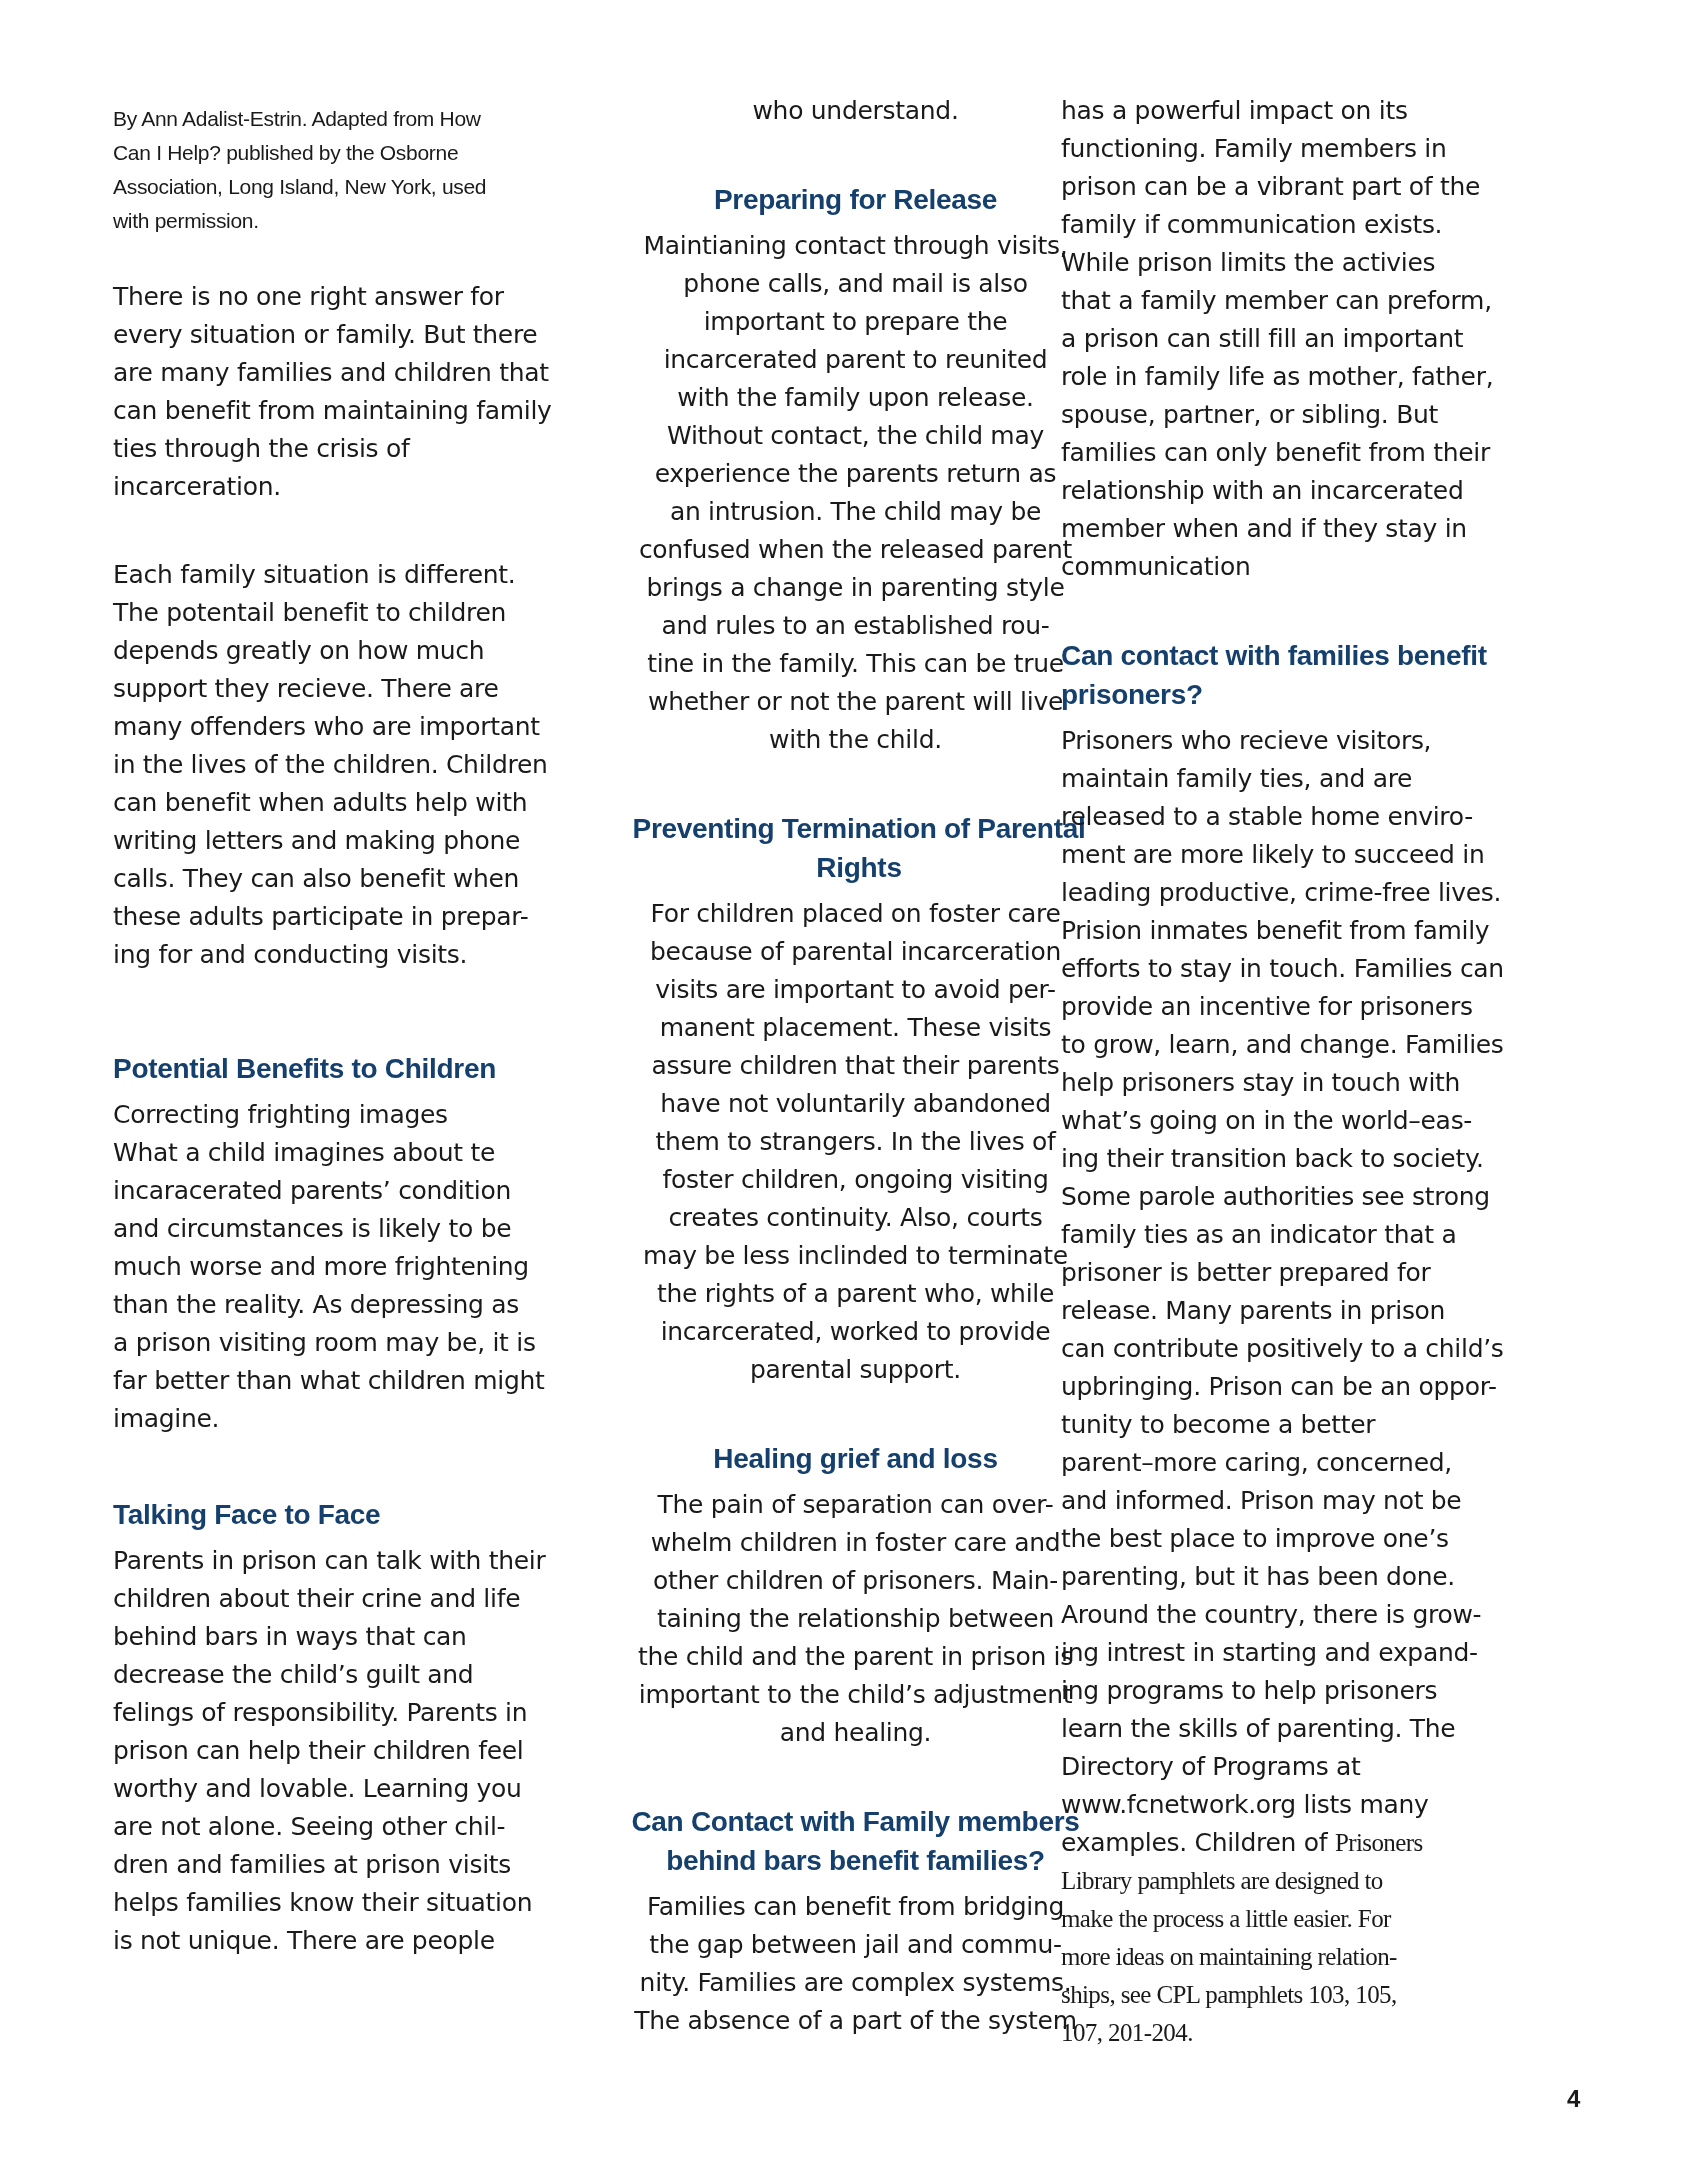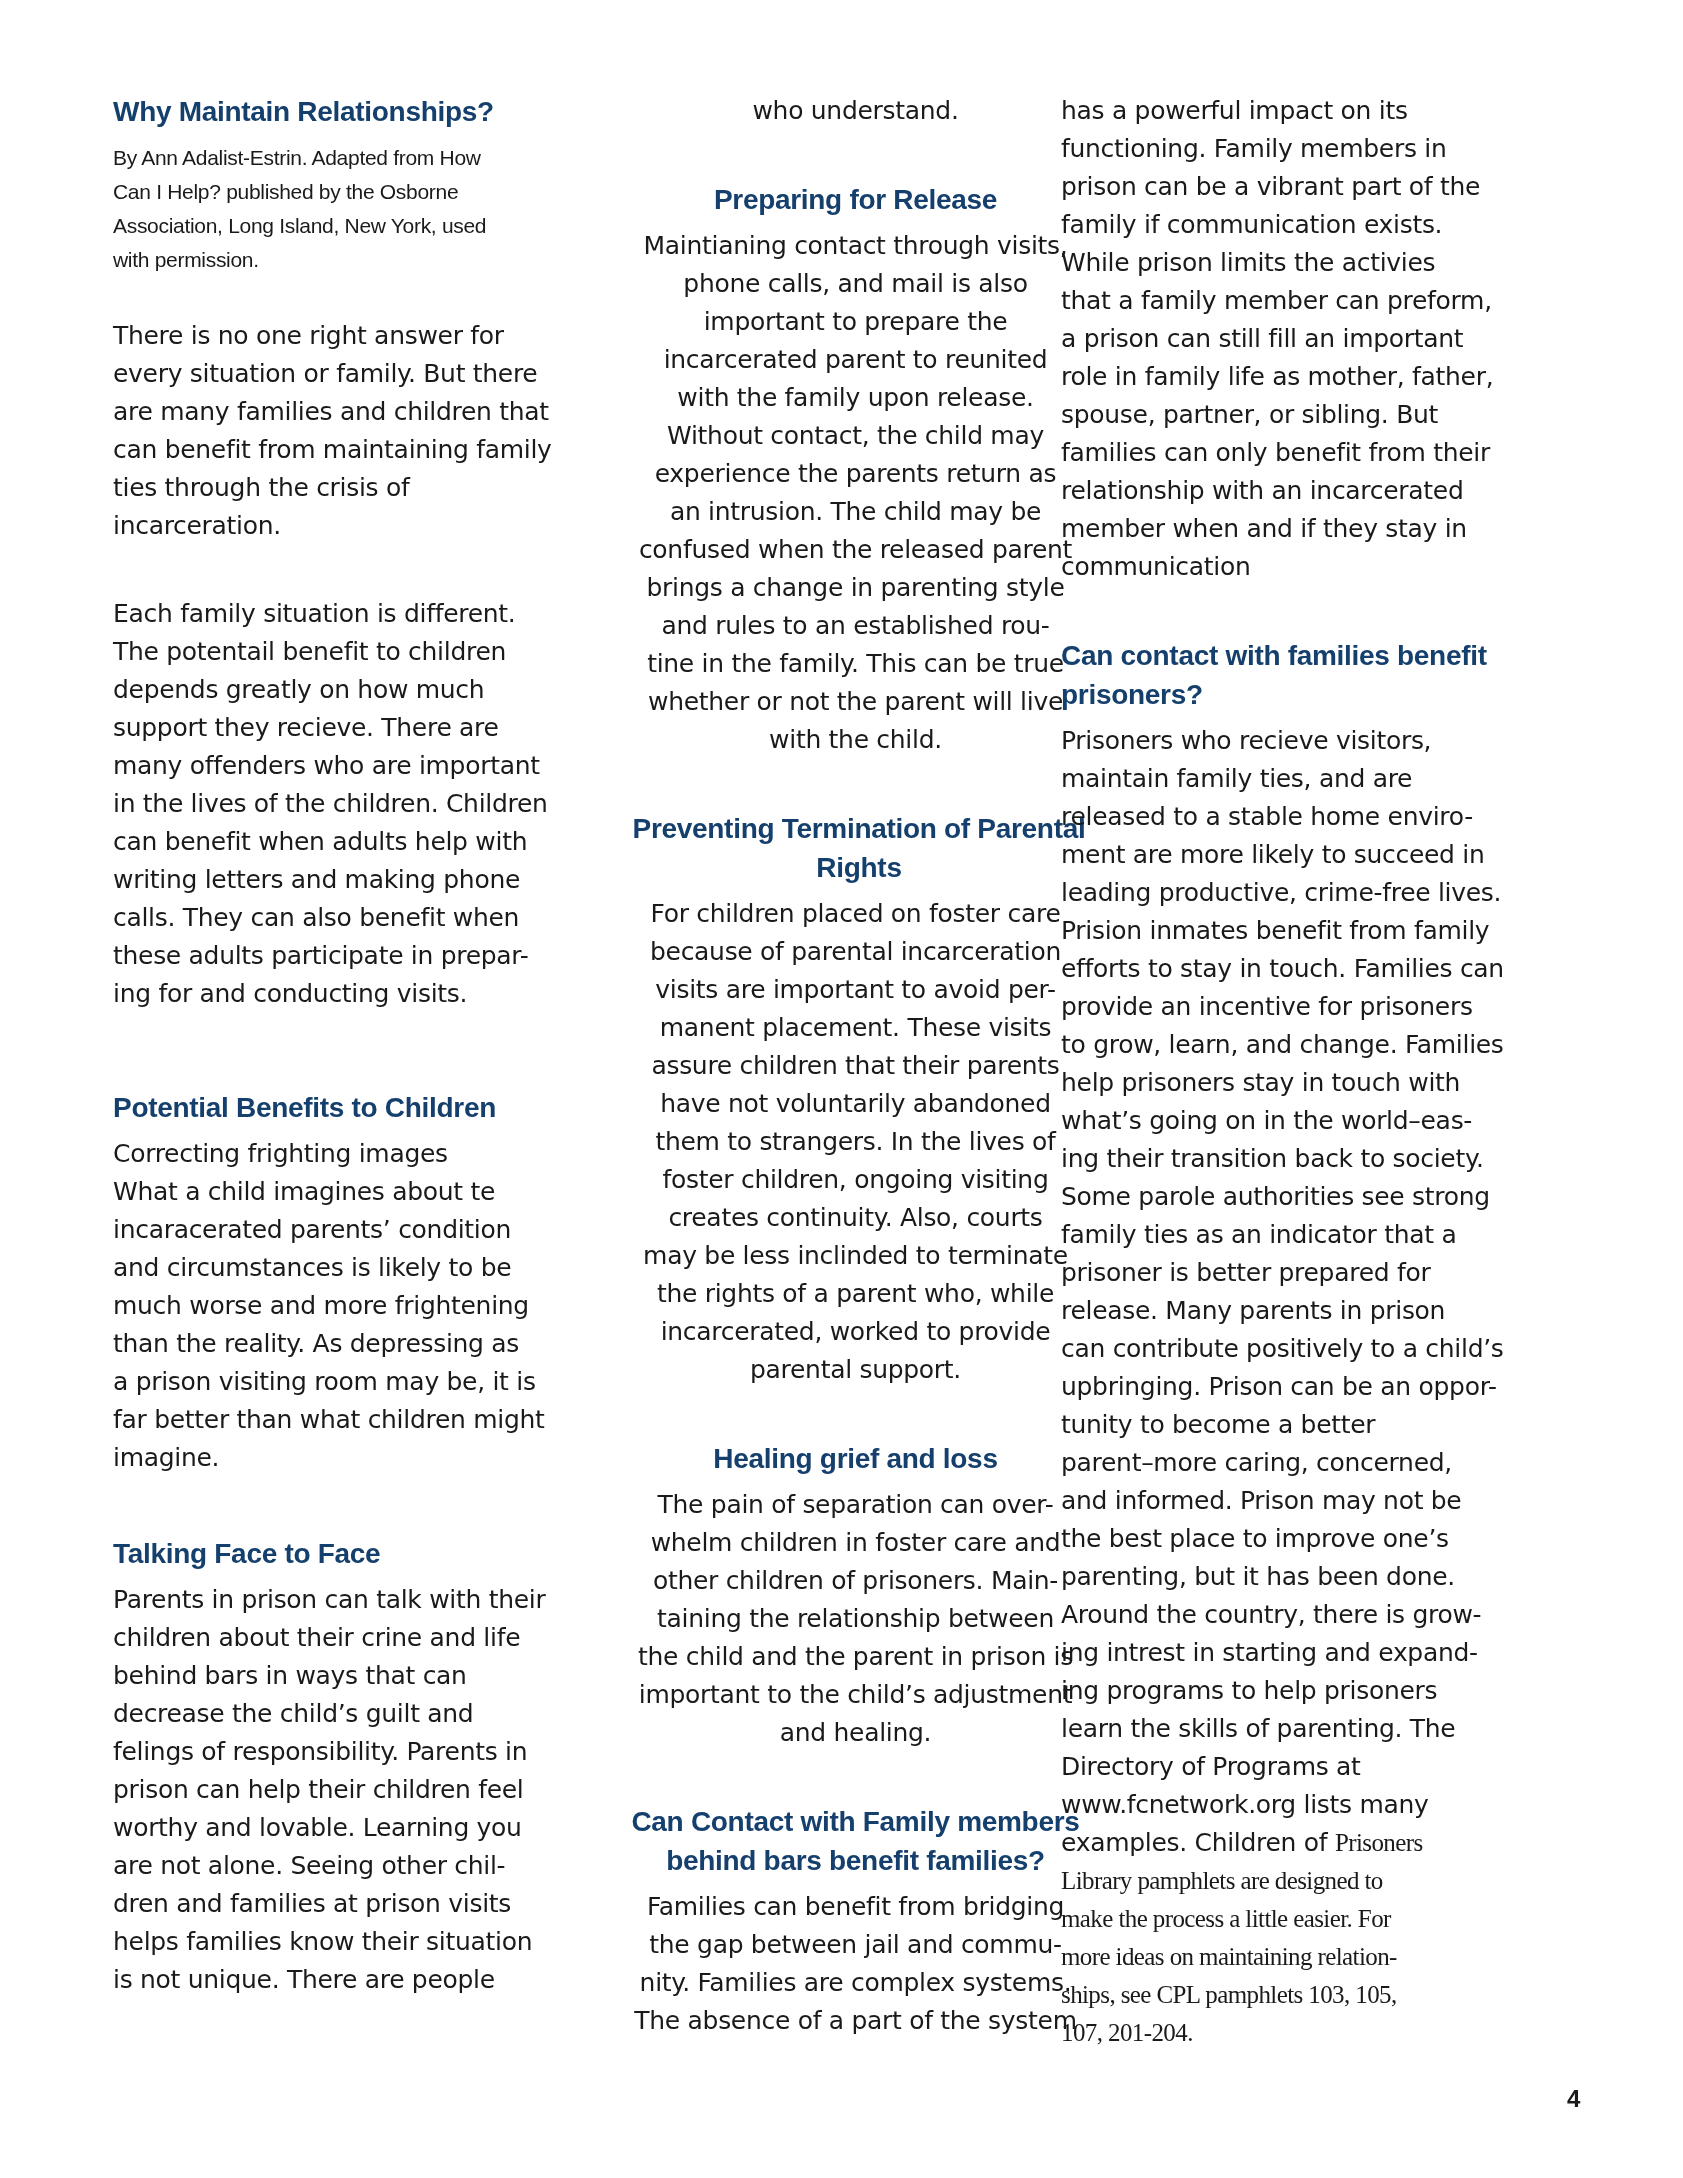"Why Maintain Relationships?" h2.heading { html: <h2>Why Maintain Relationships?</h2> -> none }
